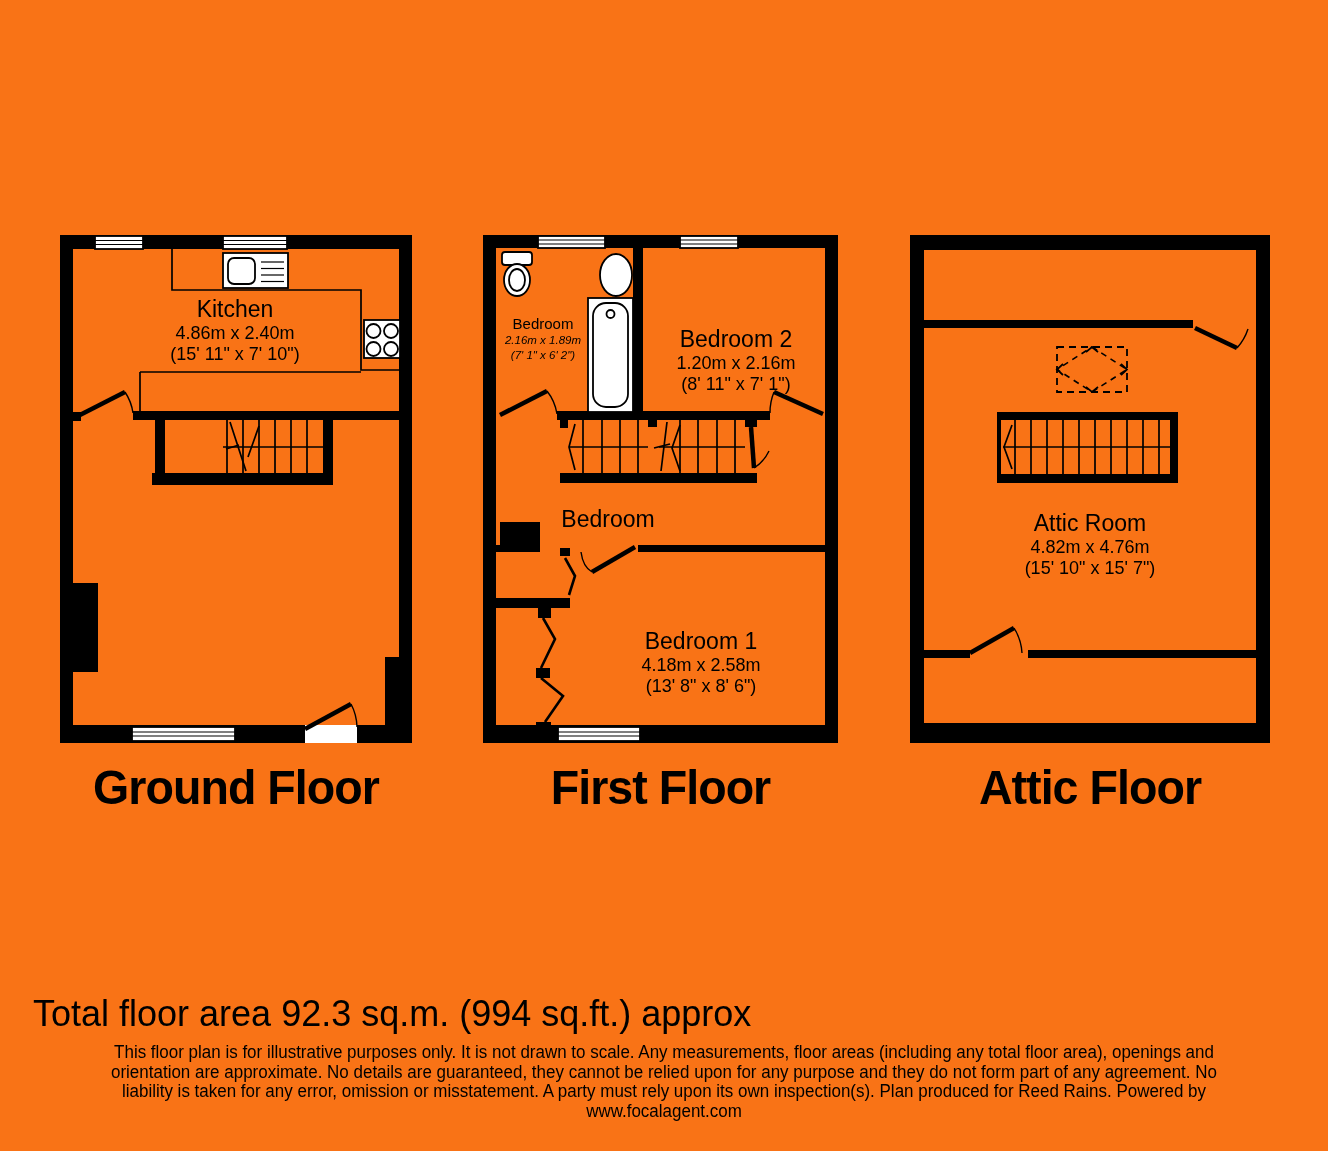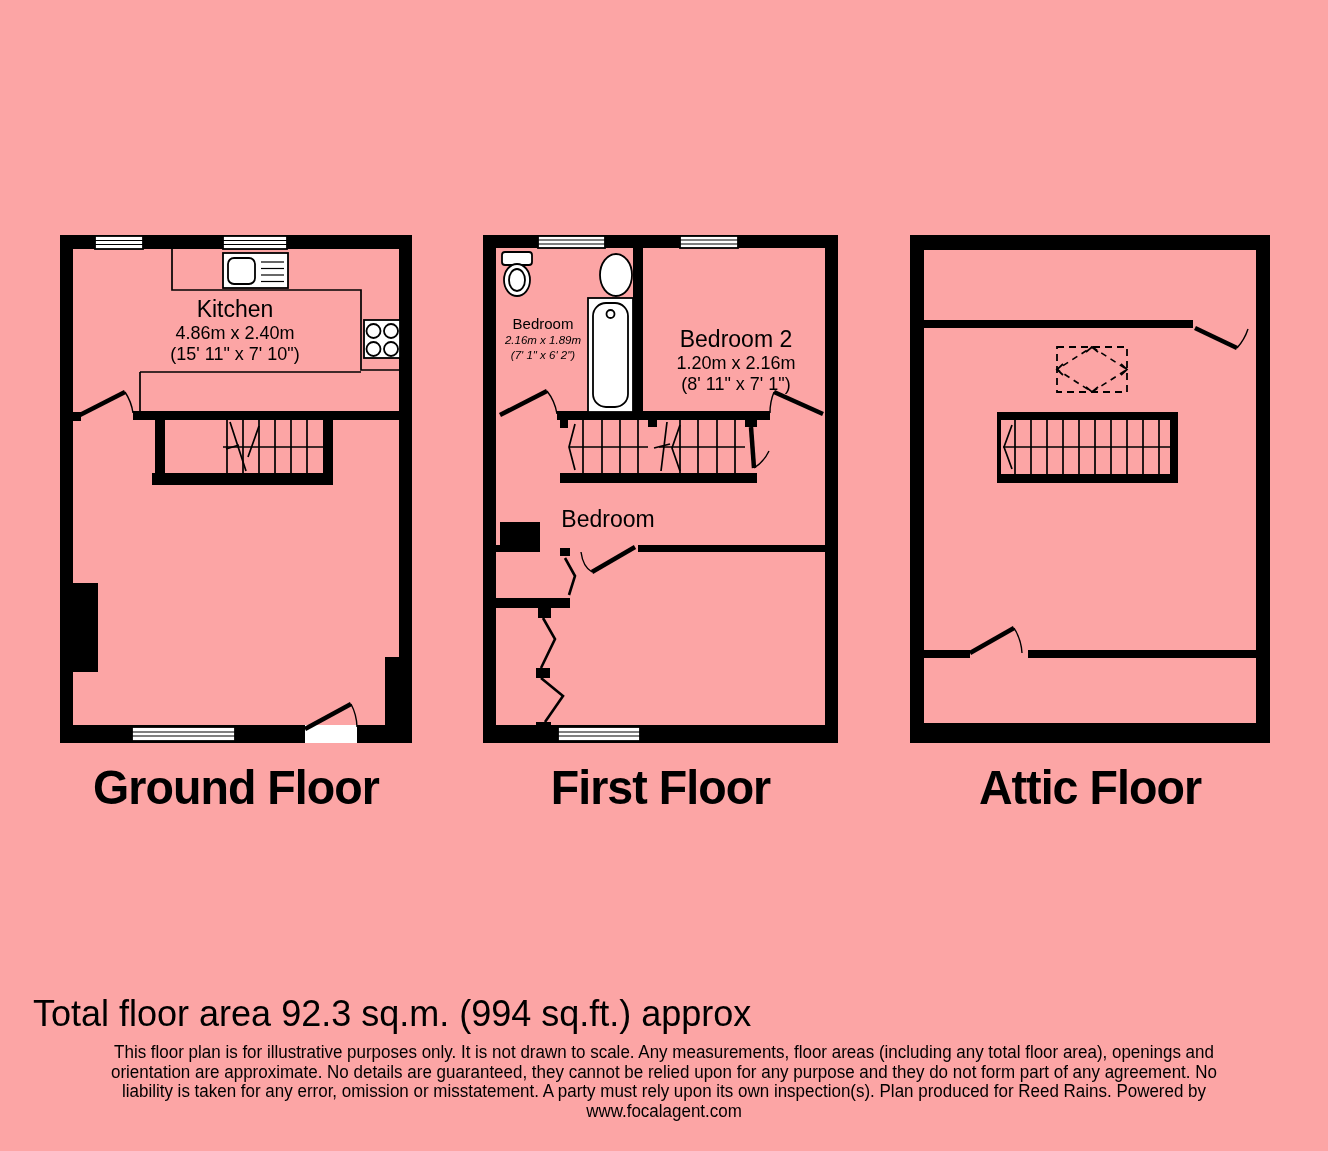"Kitchen" .page { background: #fca5a5 -> #f97316 }
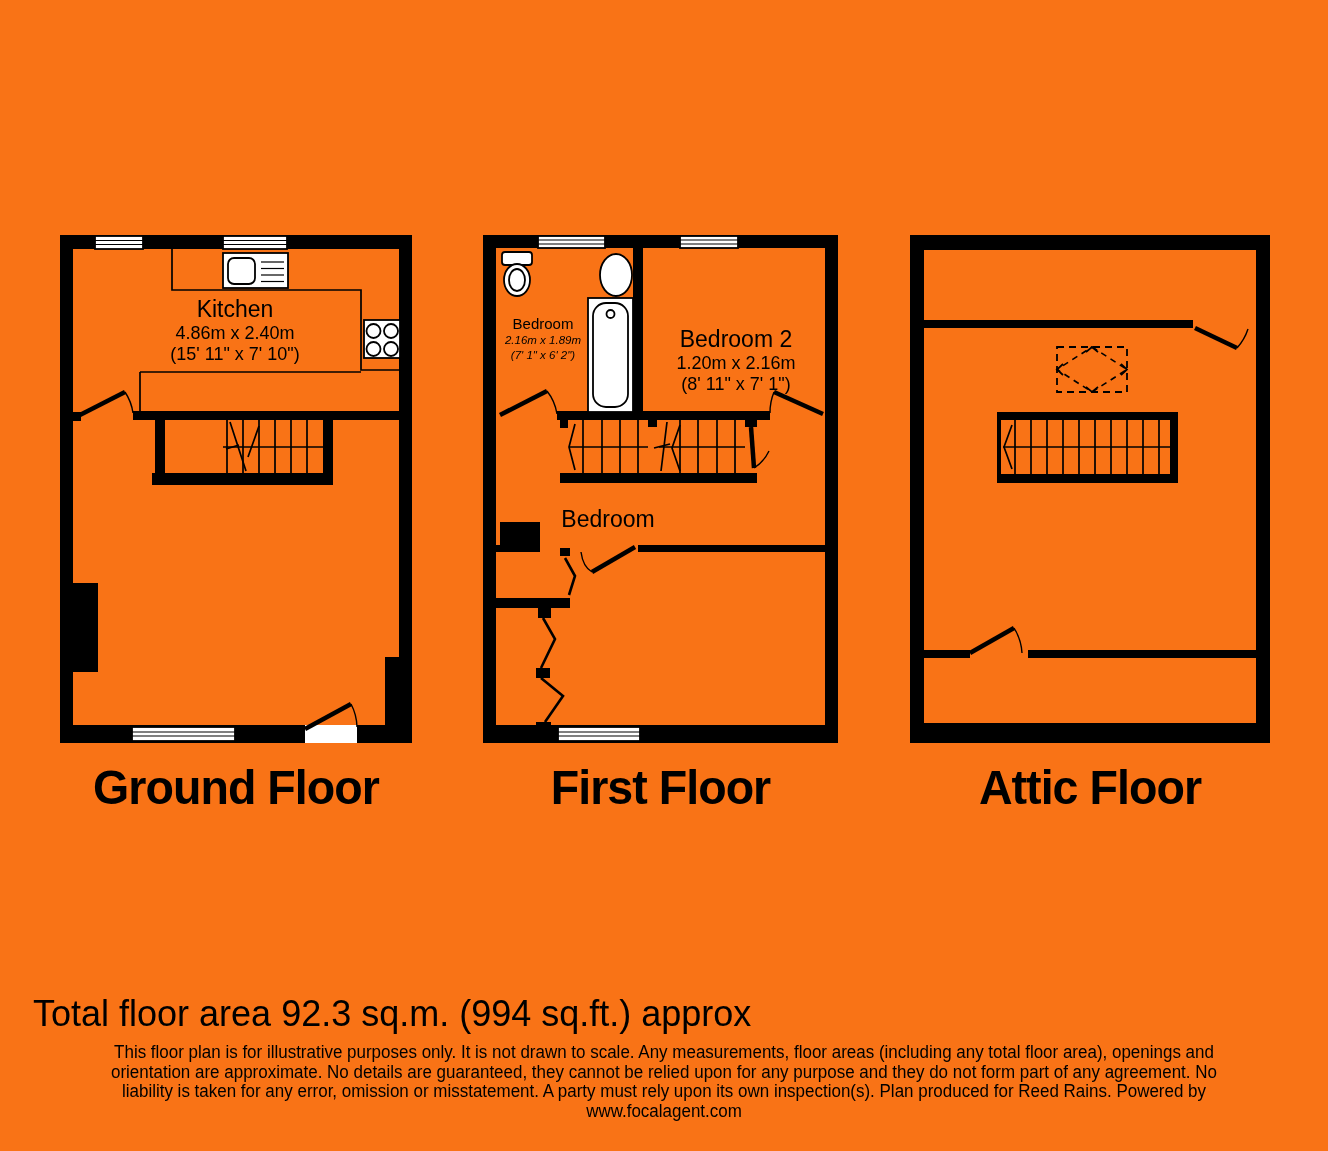"Attic Room" div.room-label { html: none -> <div> <div>Attic Room</div> <div>4.82m x 4.76m</div> <div>(15' 10" x 15' 7")</div> </div> }
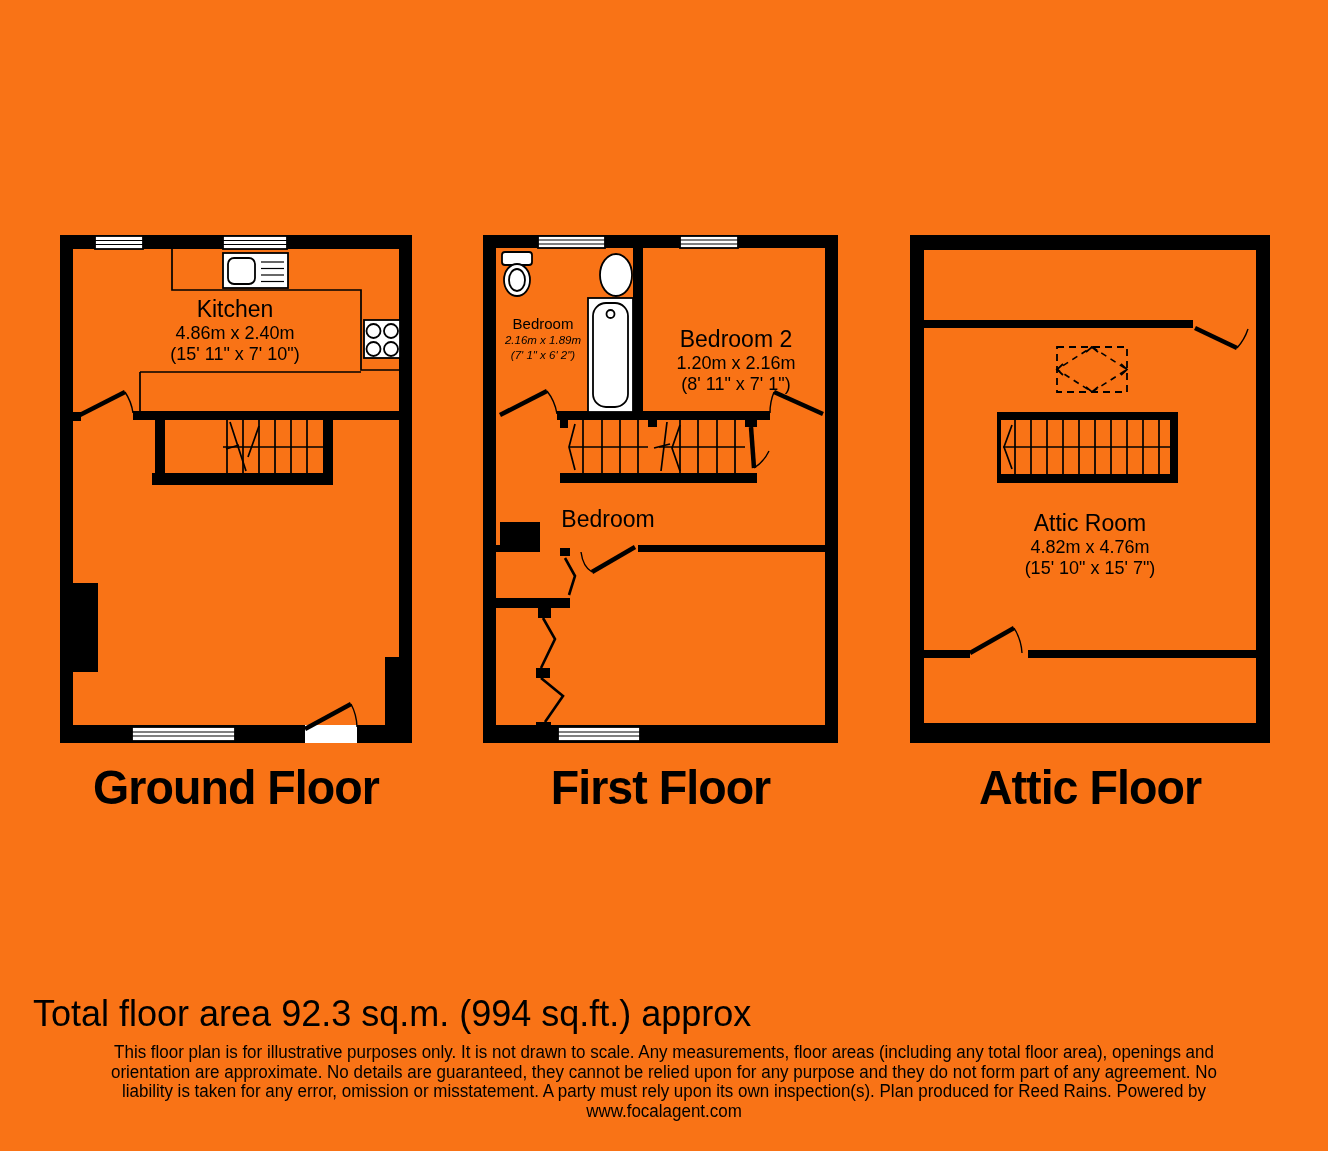"Bedroom 1" div.room-label { html: none -> <div> <div>Bedroom 1</div> <div>4.18m x 2.58m</div> <div>(13' 8" x 8' 6")</div> </div> }
